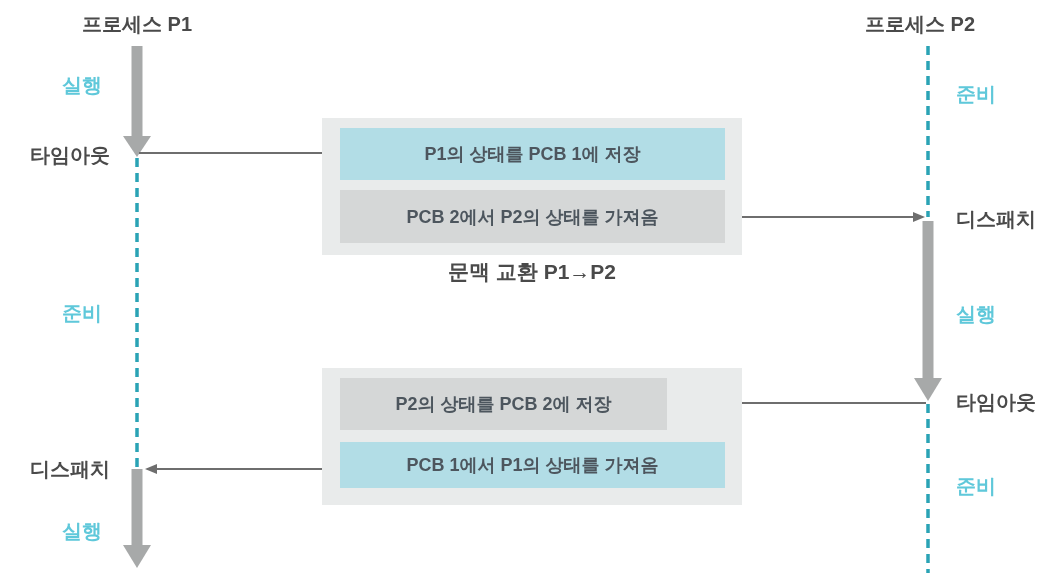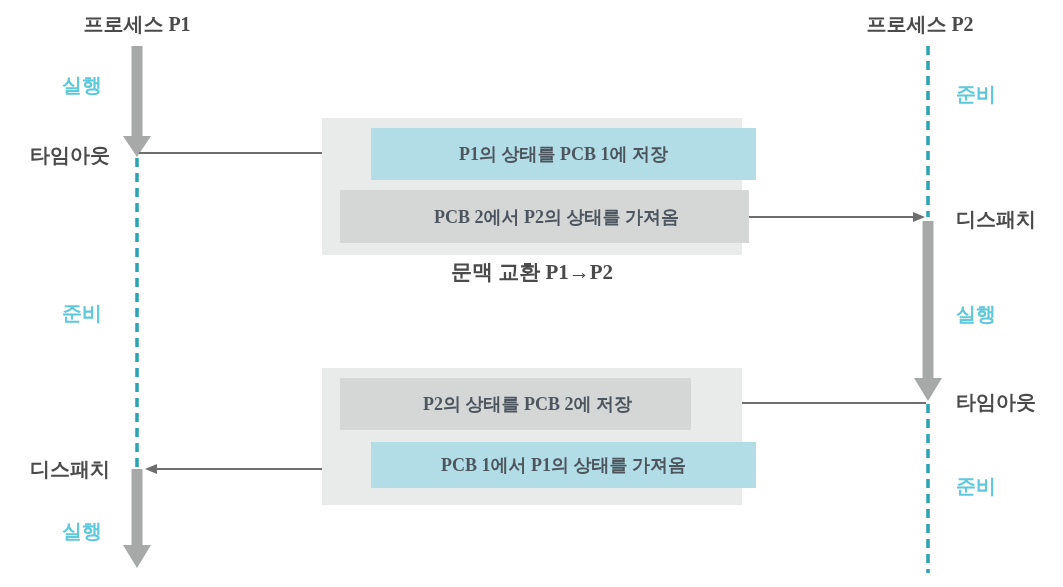"프로세스 P1" .stage { font-family: Liberation Serif, serif -> Liberation Sans, sans-serif }
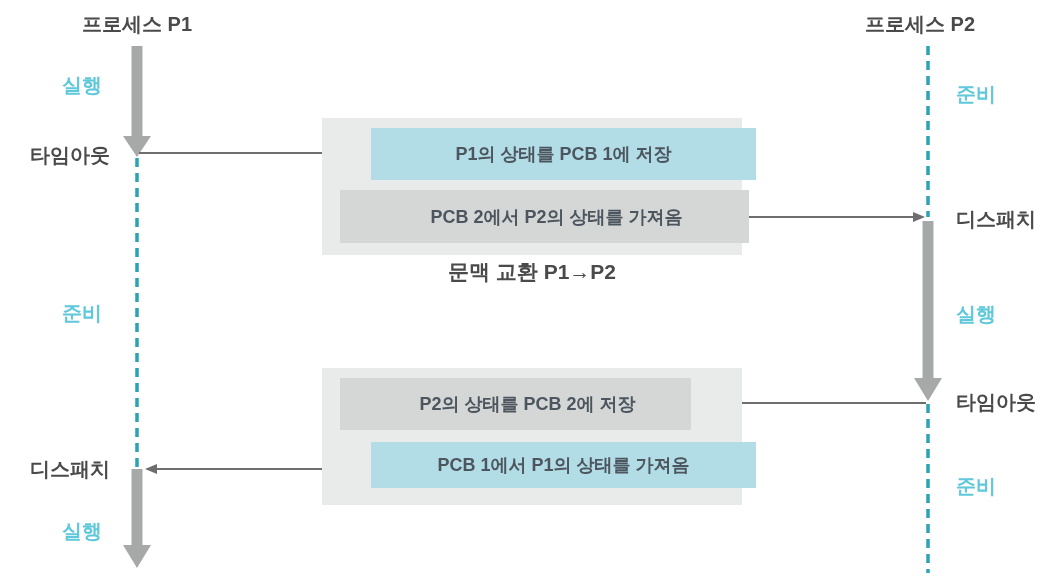"P1의 상태를 PCB 1에 저장" .row.cyan { margin-left: 31px -> none }
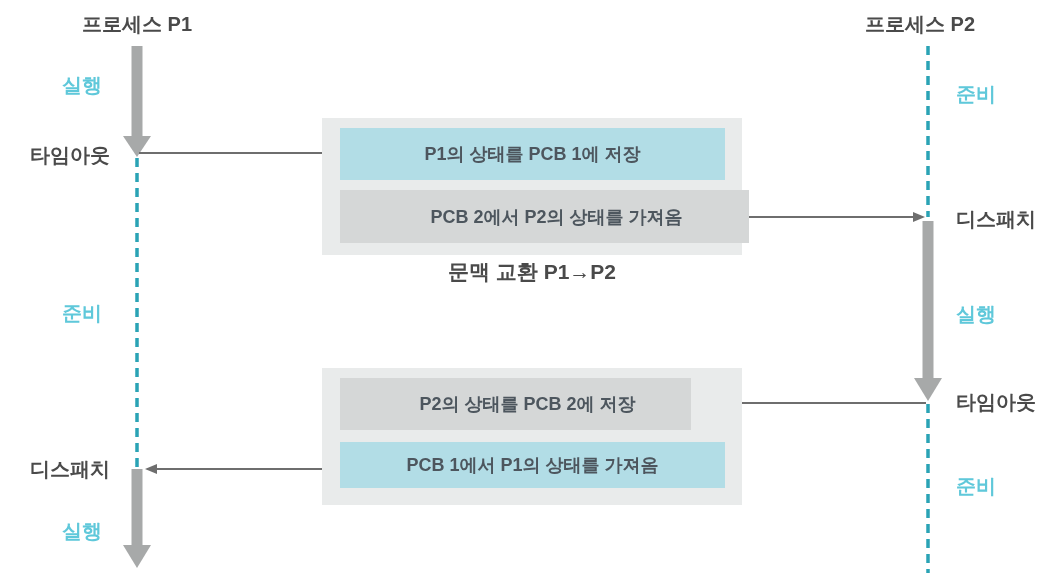"PCB 2에서 P2의 상태를 가져옴" .row.gray { padding-left: 24px -> none }
